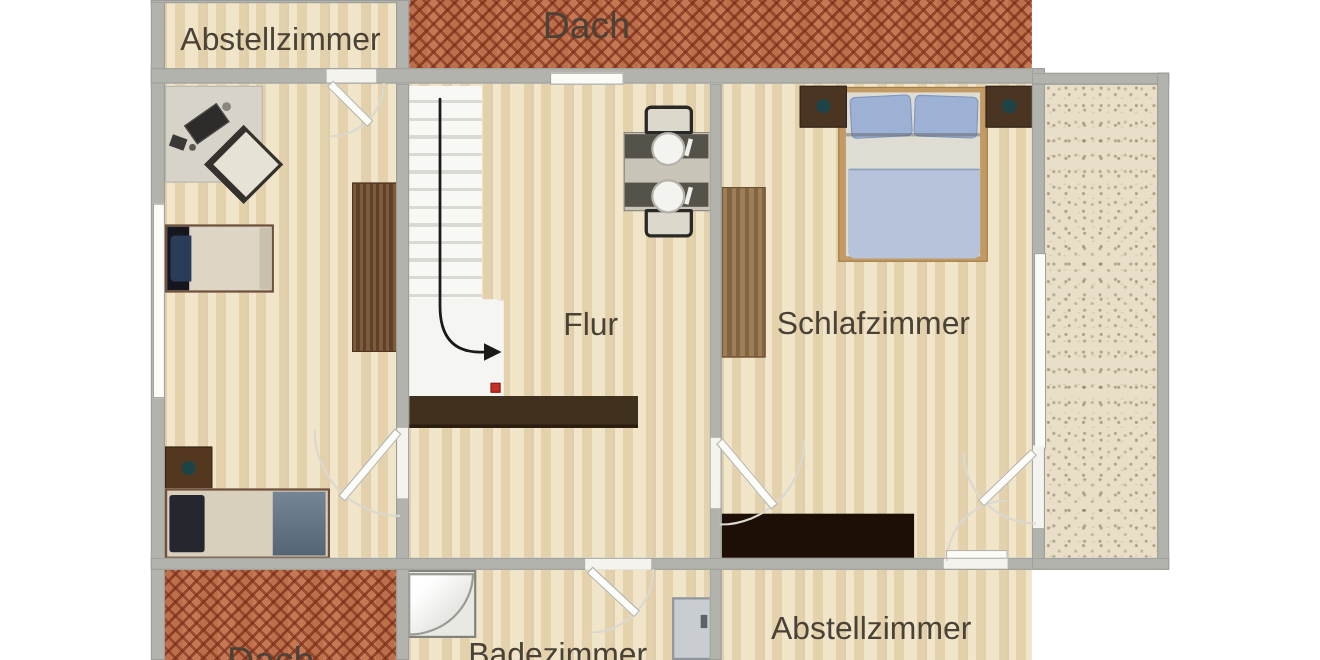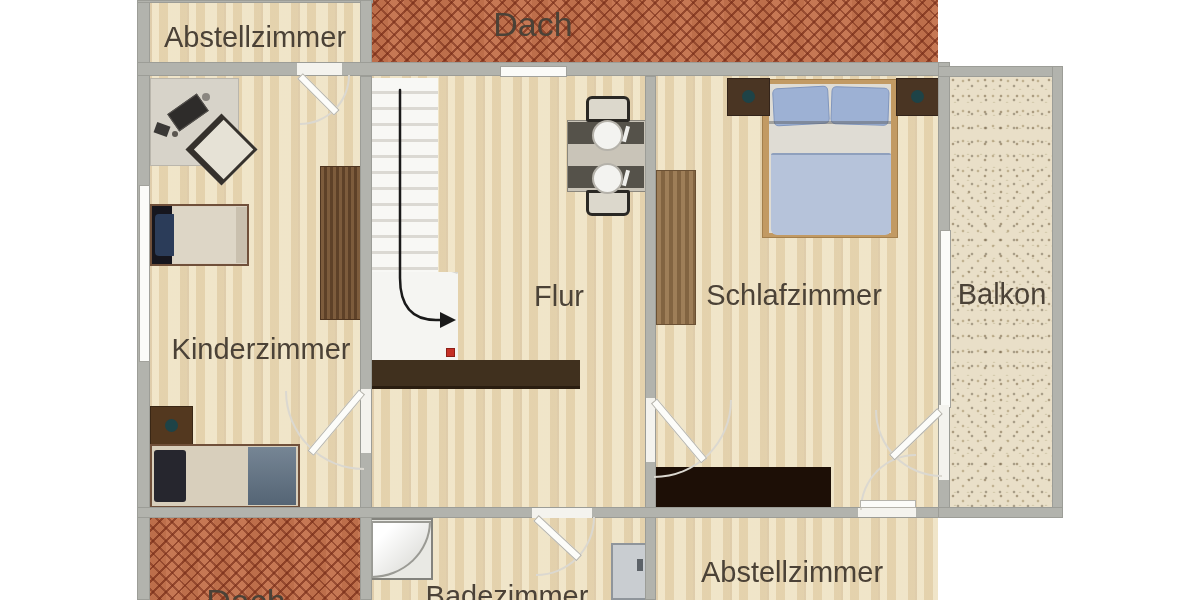"Flur" div.label { left: 559px -> 537px }
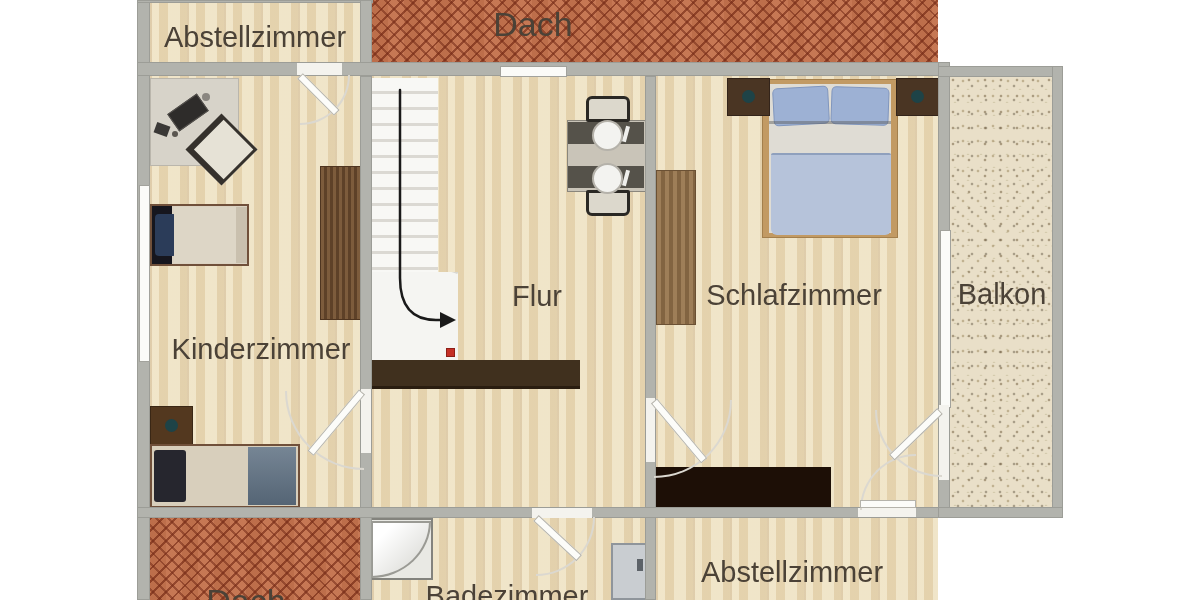"Balkon" div.label { html: <div>Balkon</div> -> none }
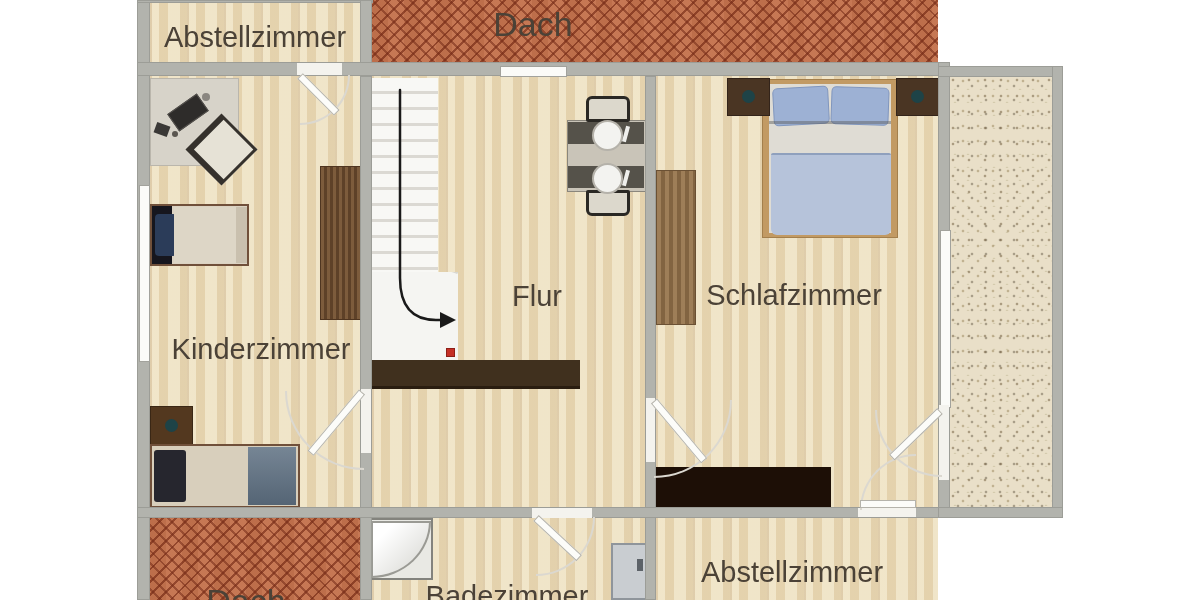"Kinderzimmer" div.label { html: <div>Kinderzimmer</div> -> none }
